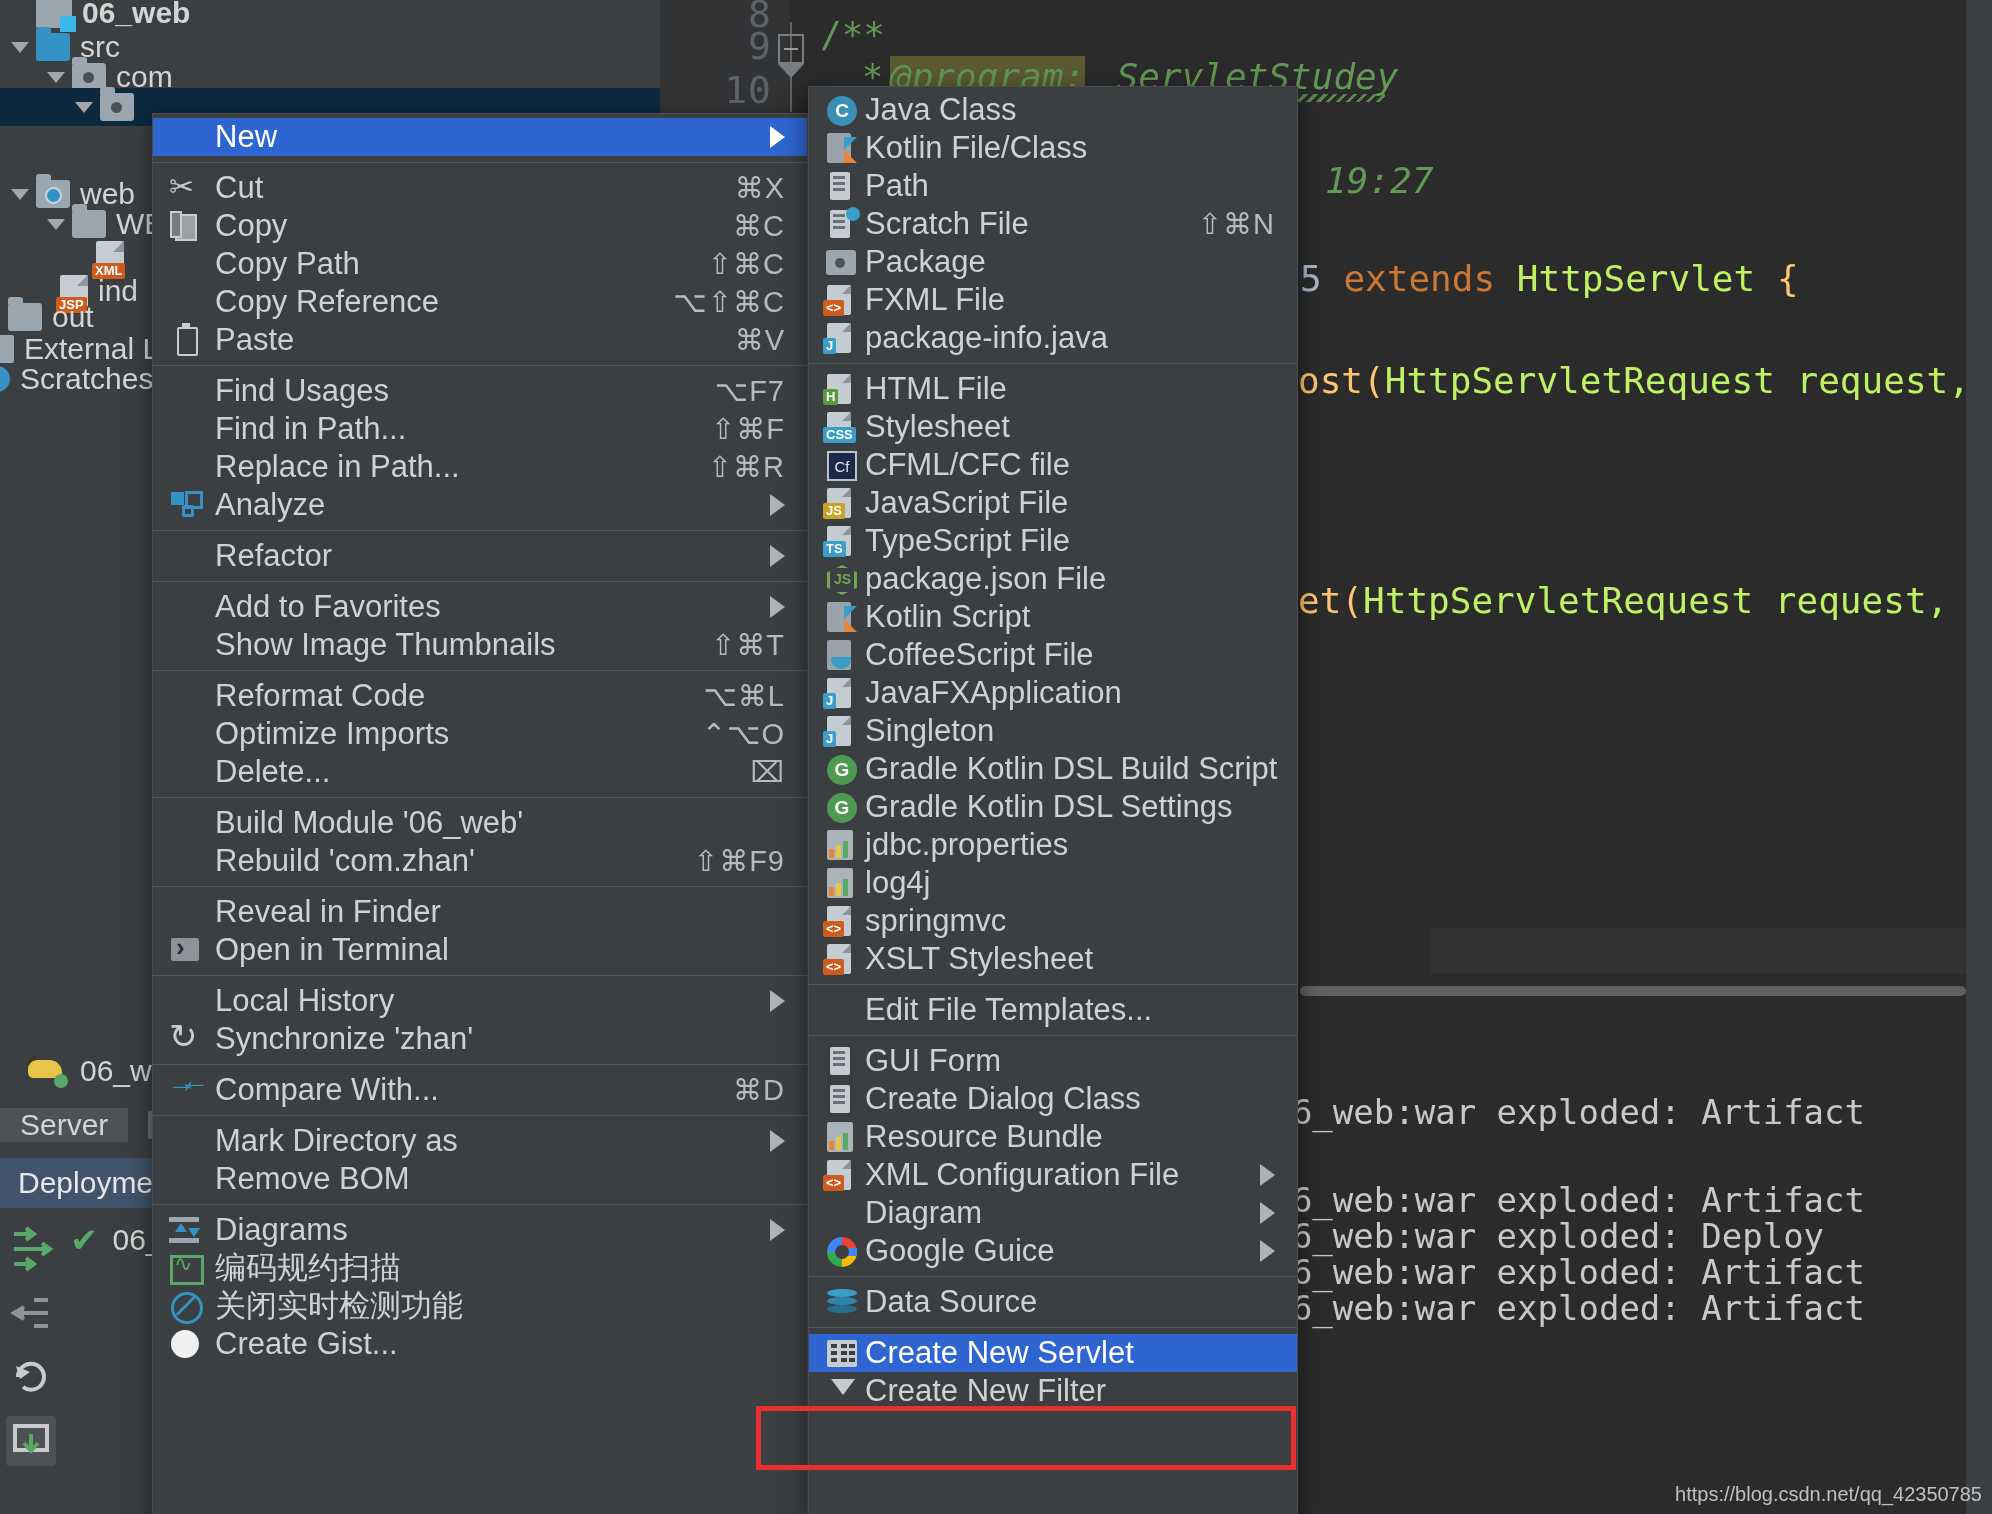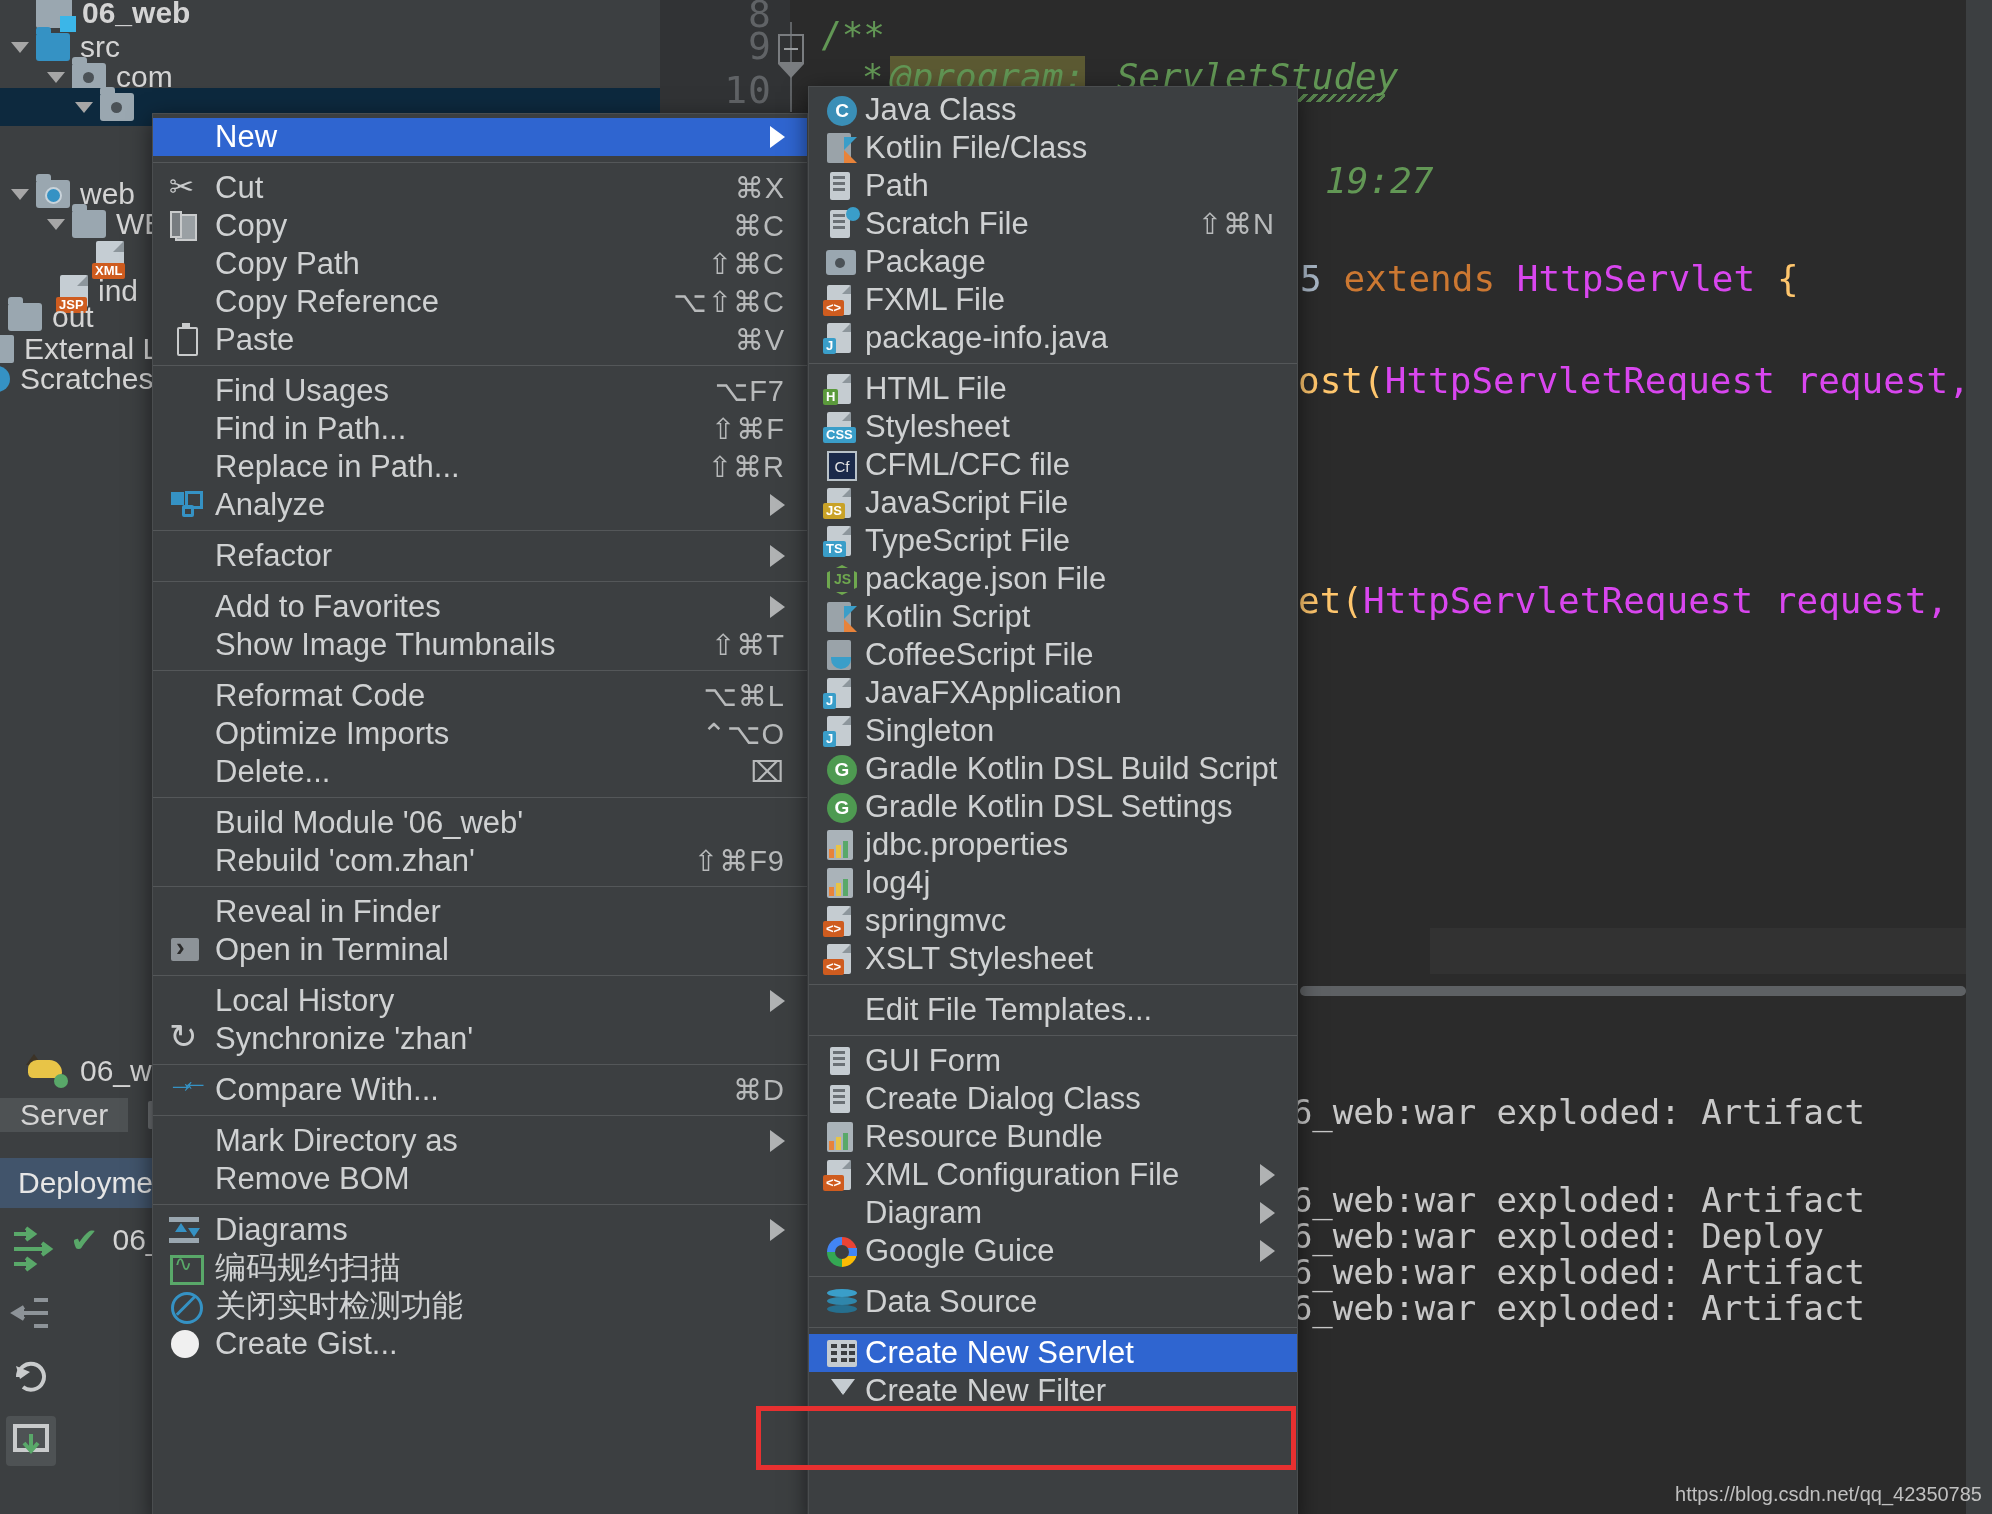"HttpServlet" .c-type { color: #d946ef -> #bef264 }
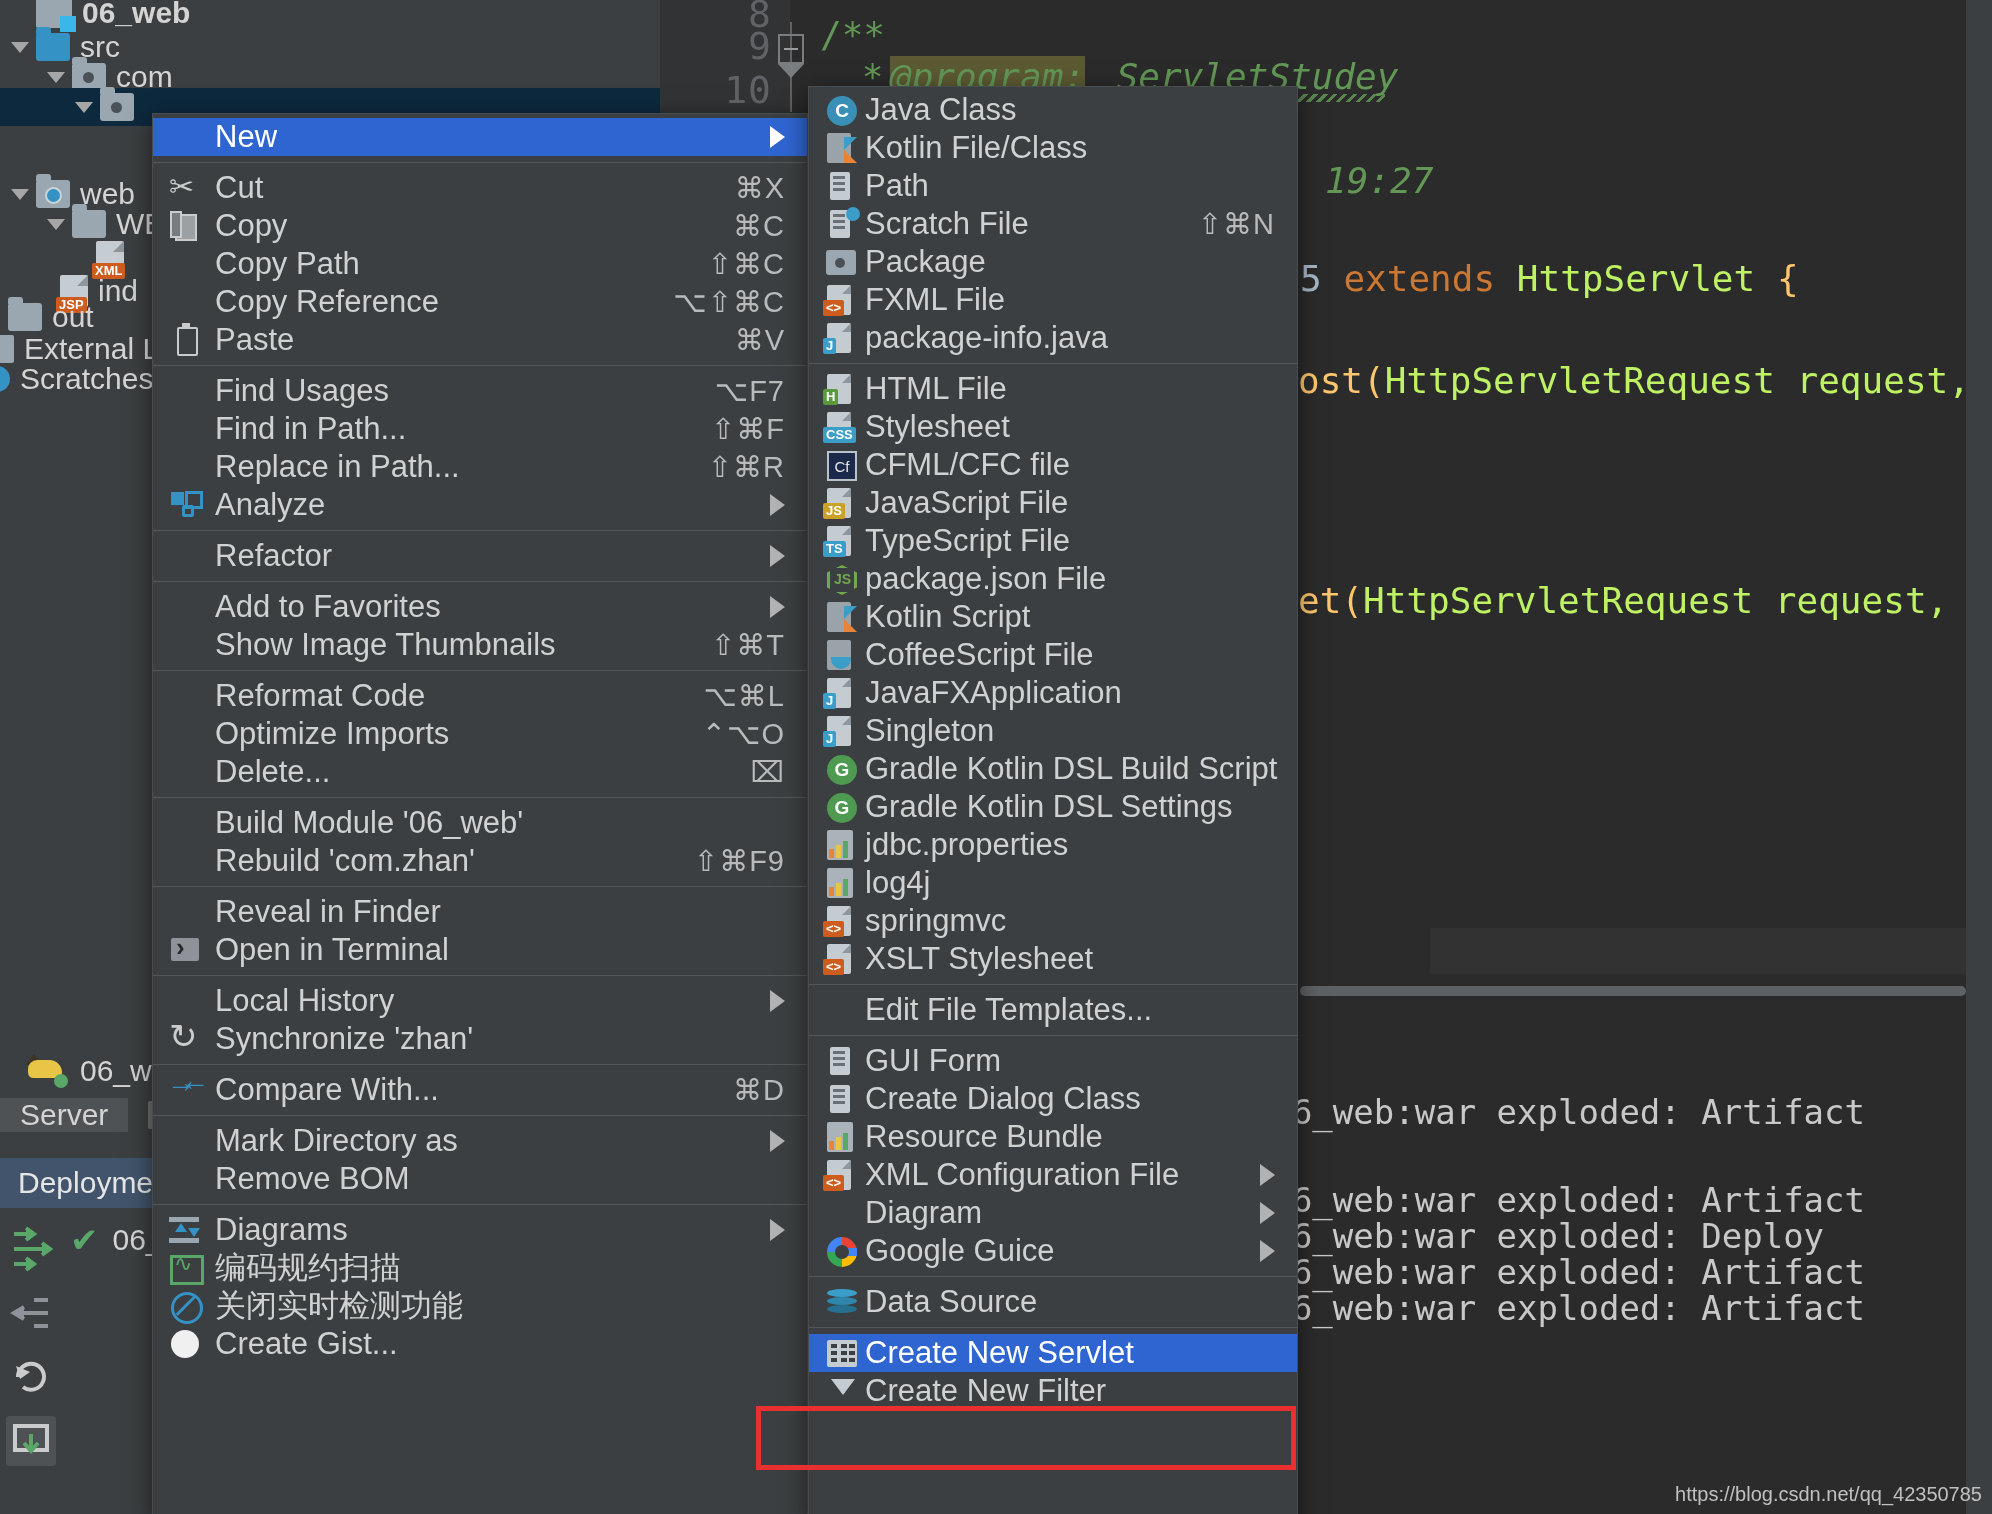"Server" #subtabs { align-items: flex-start -> center }
